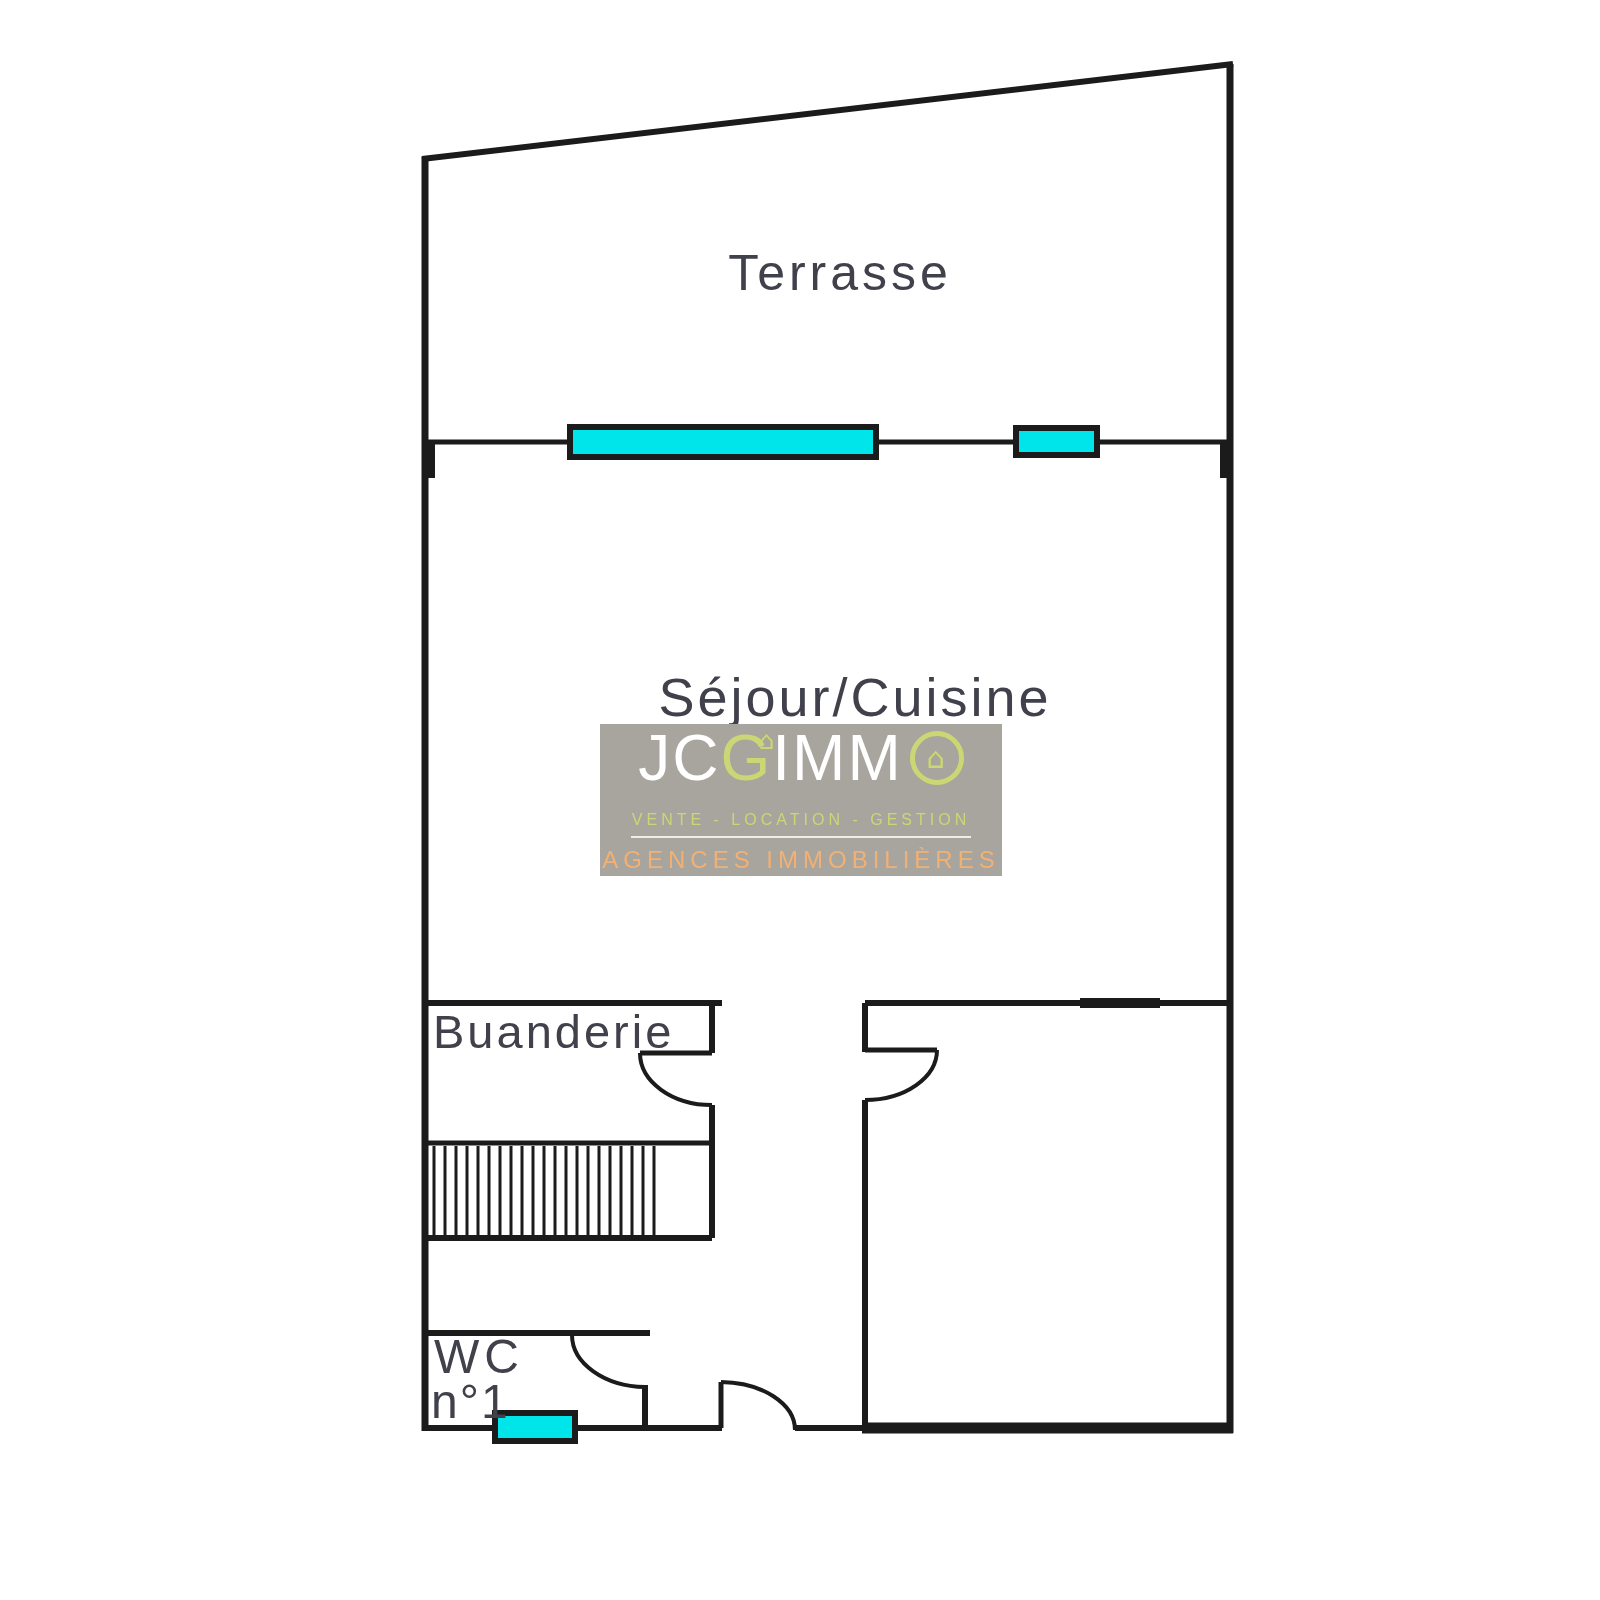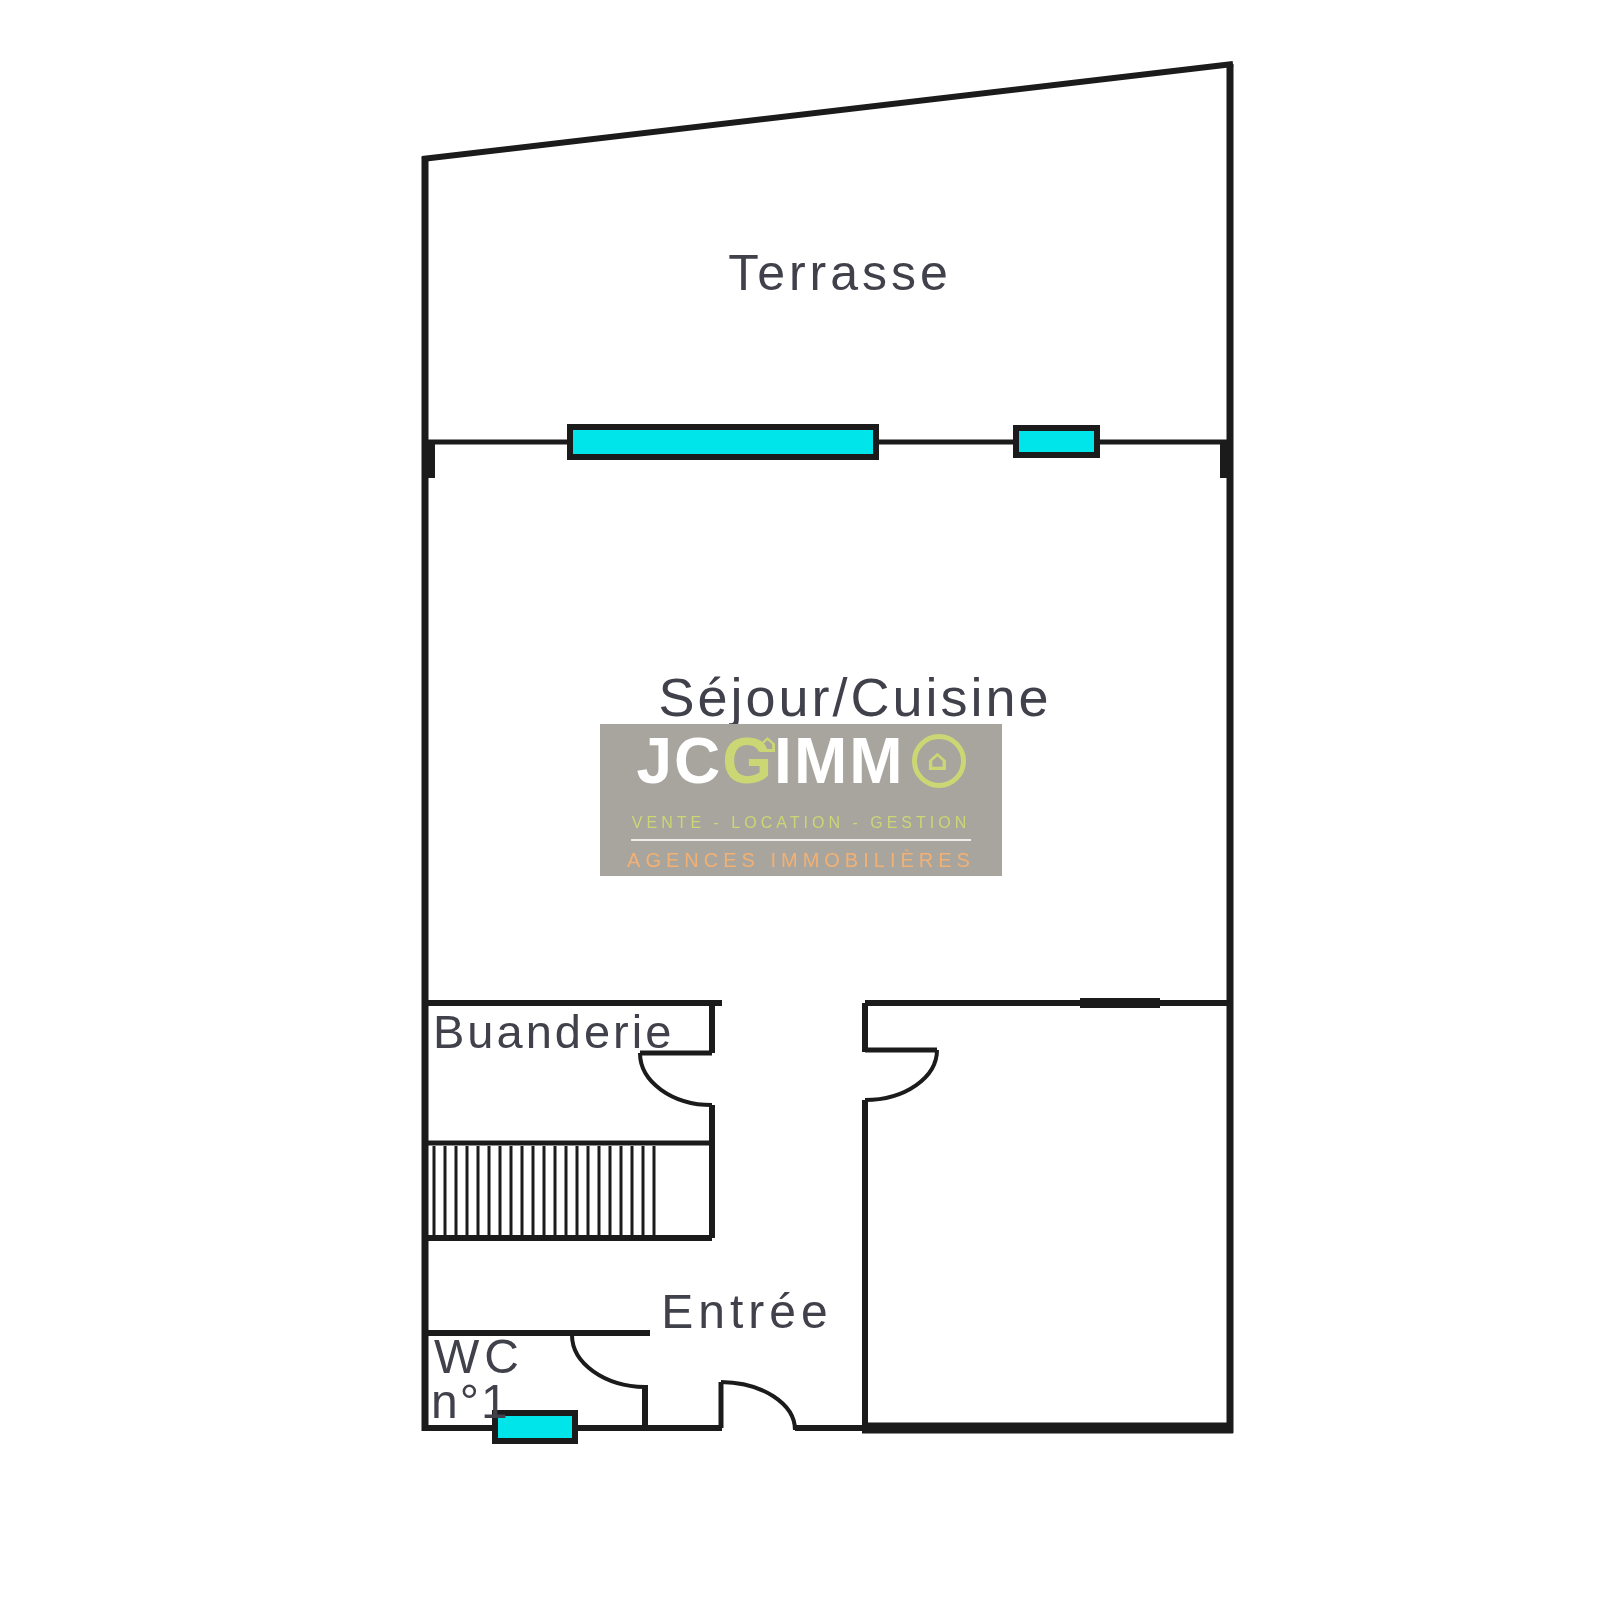"JC" .wm-brand { font-weight: 700 -> 400 }
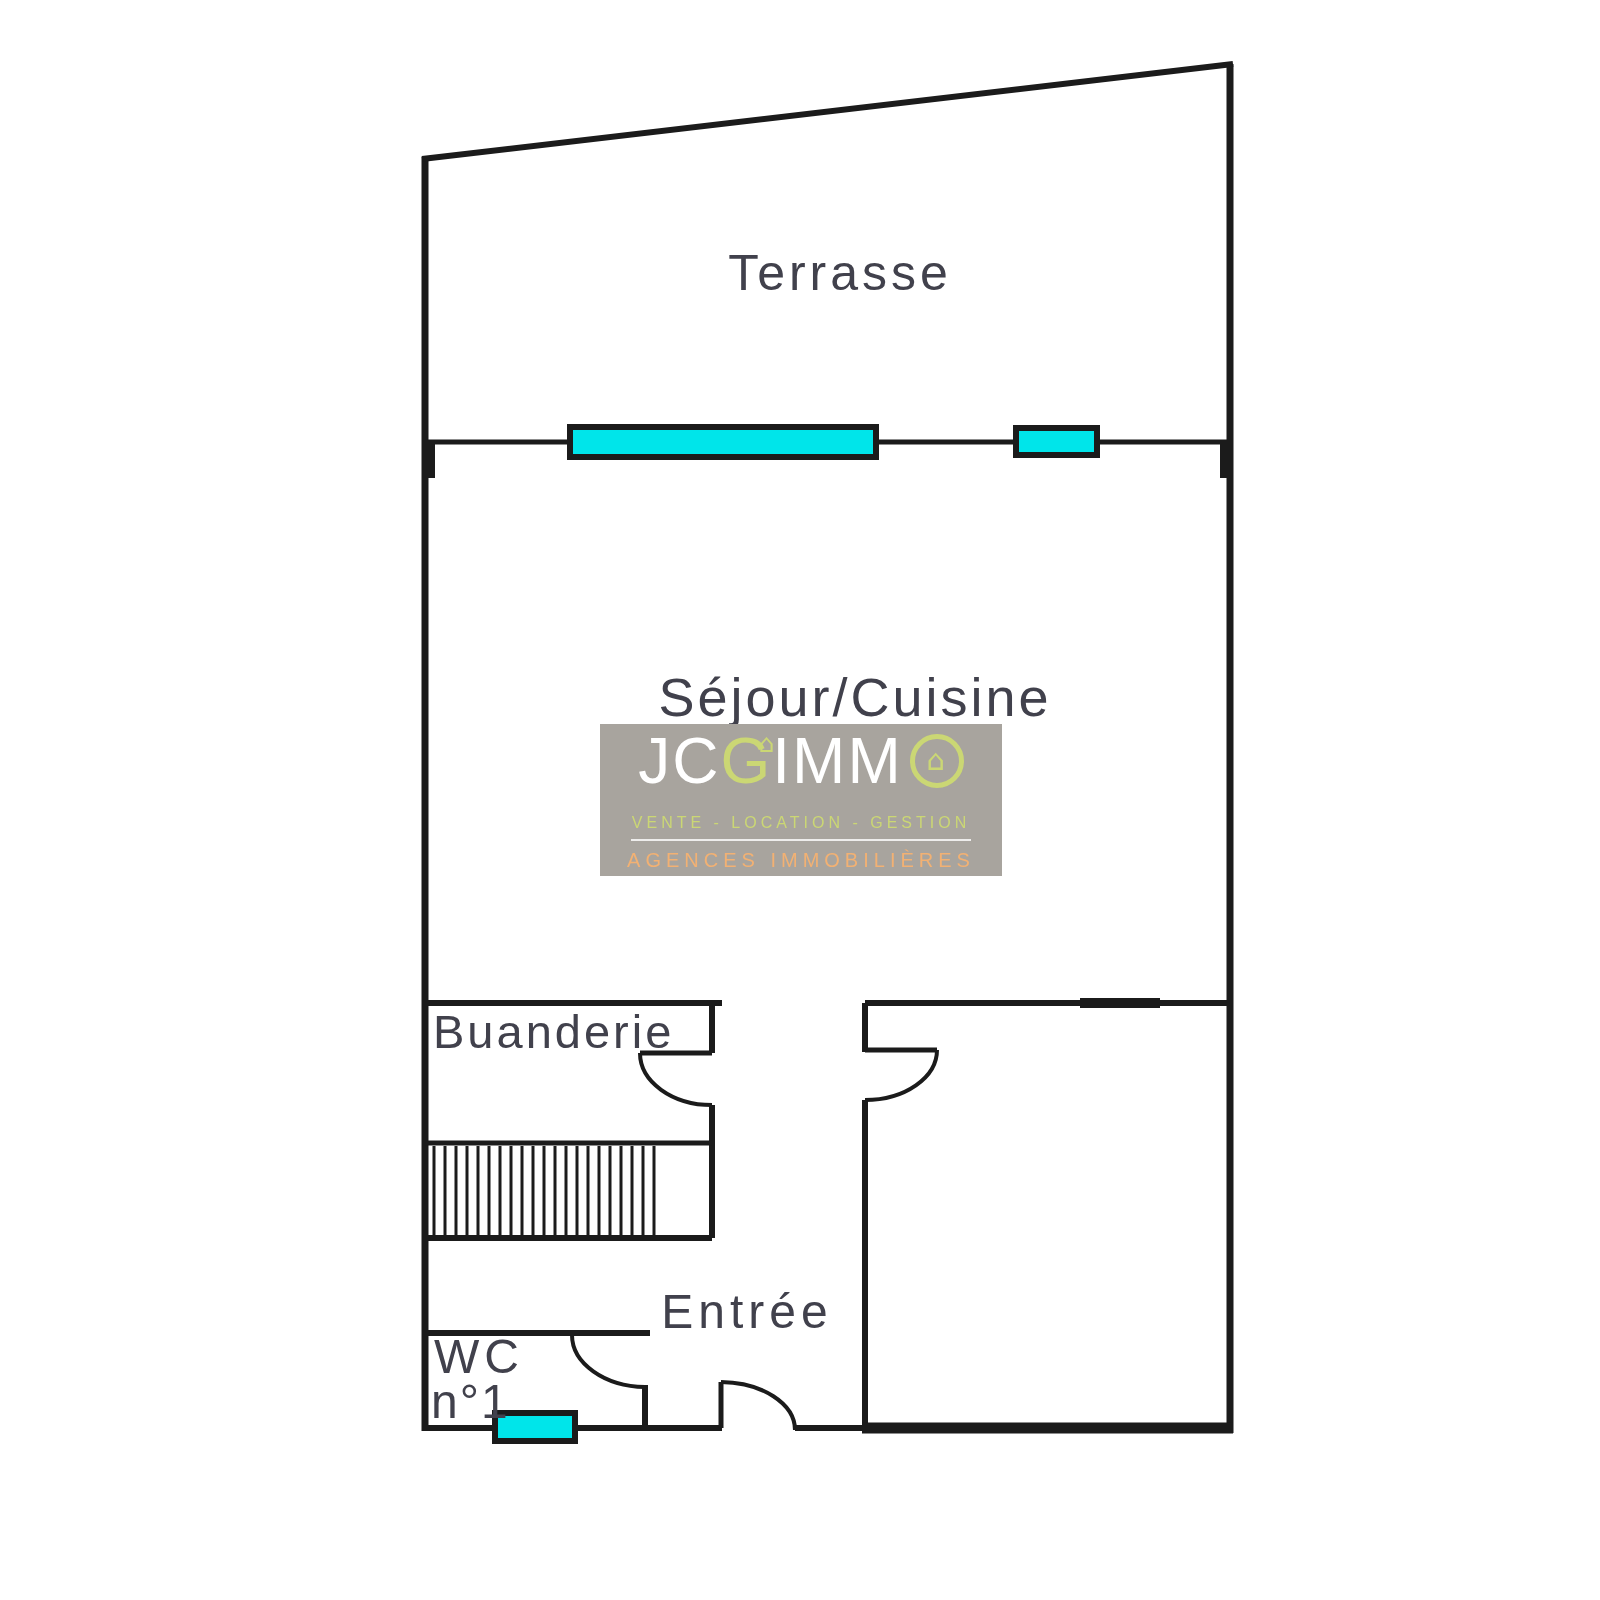"AGENCES IMMOBILIÈRES" .wm-subtitle { font-size: 20px -> 24px }
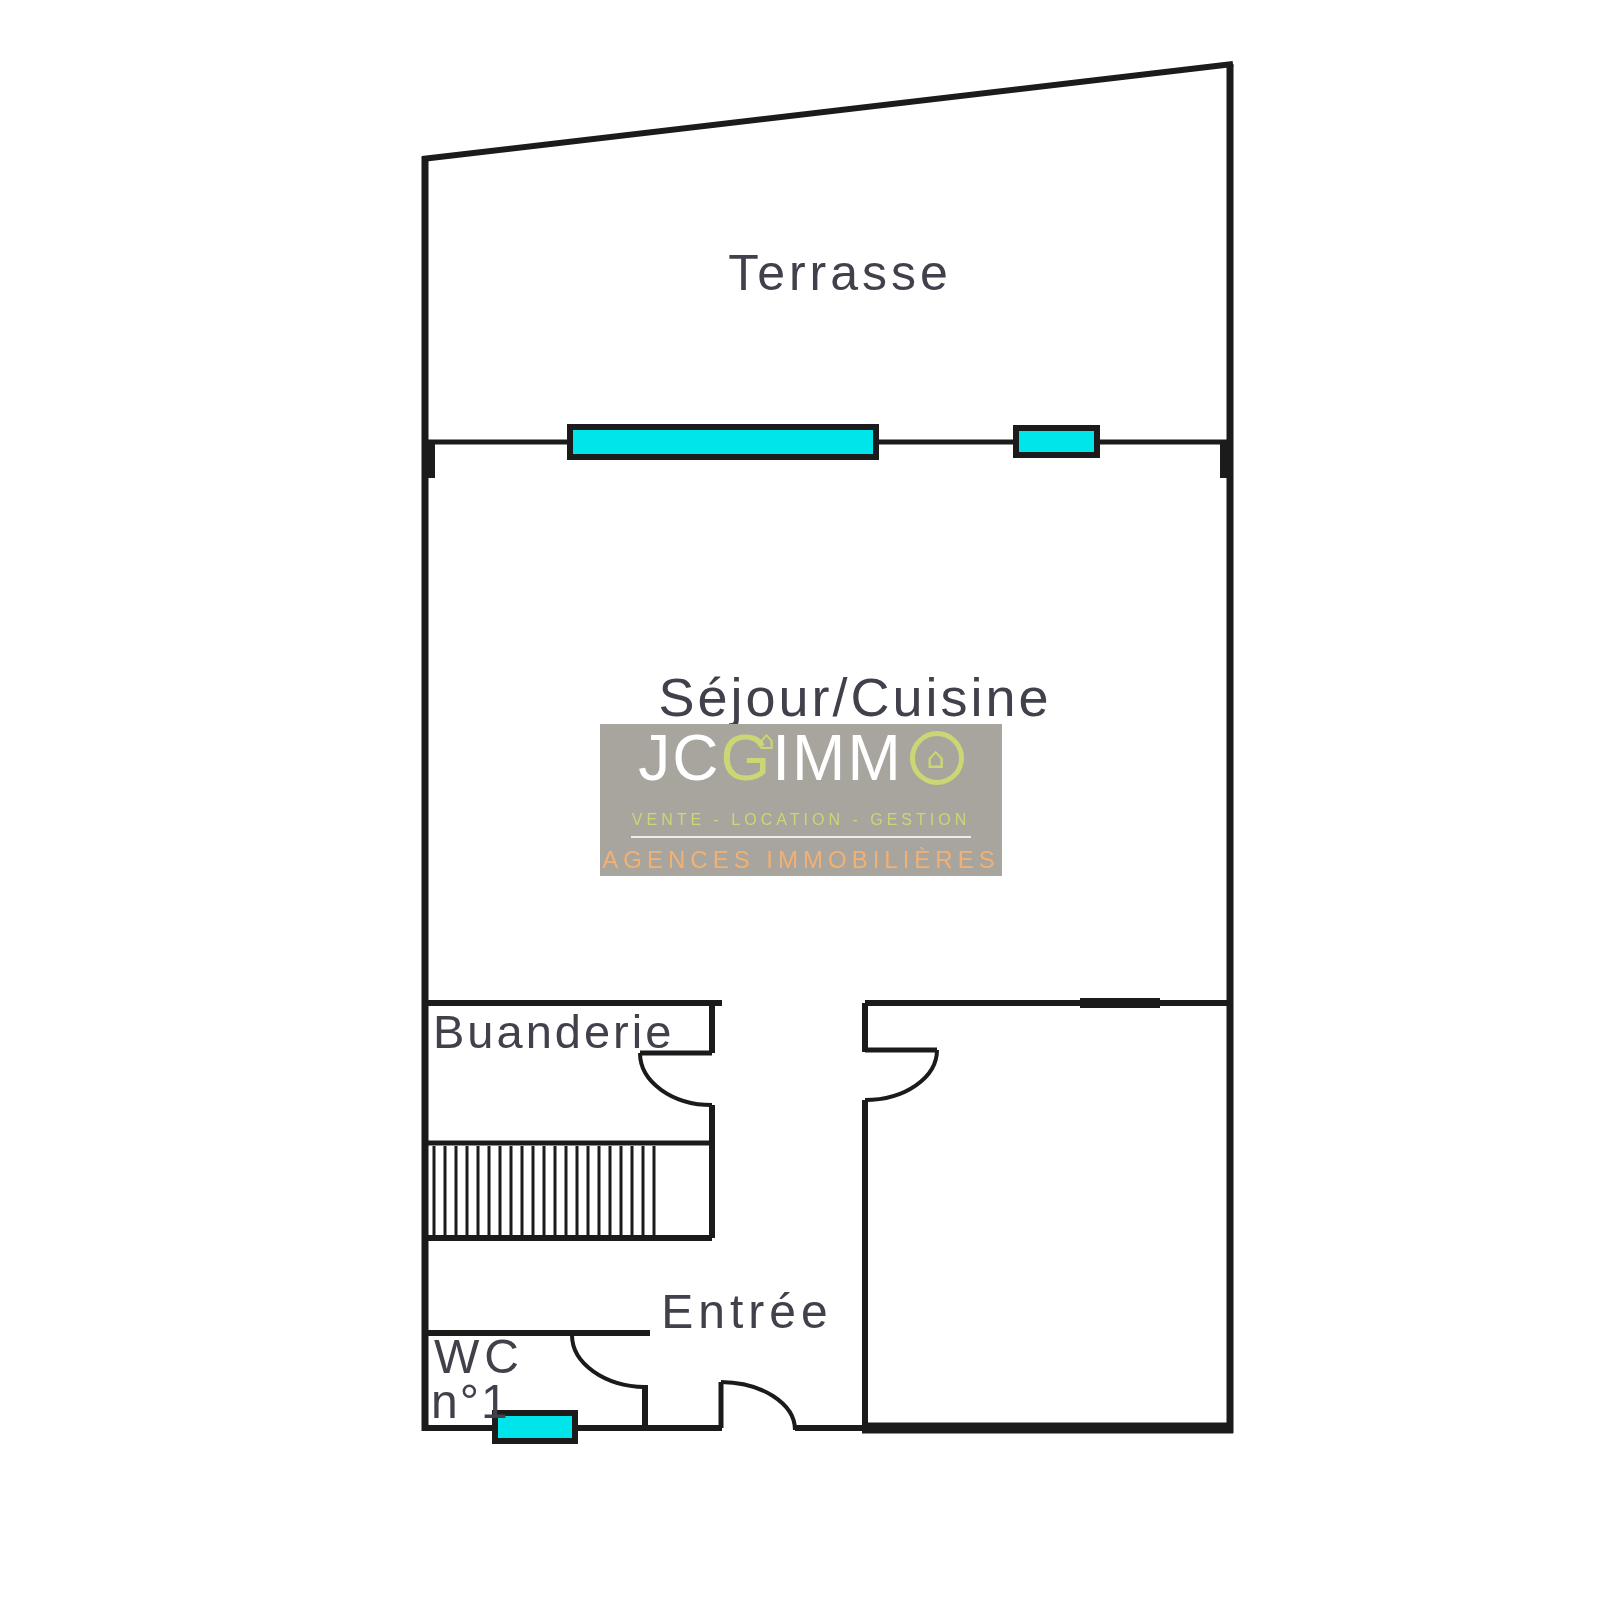"Entrée" div.room-label { html: <div>Entrée</div> -> none }
